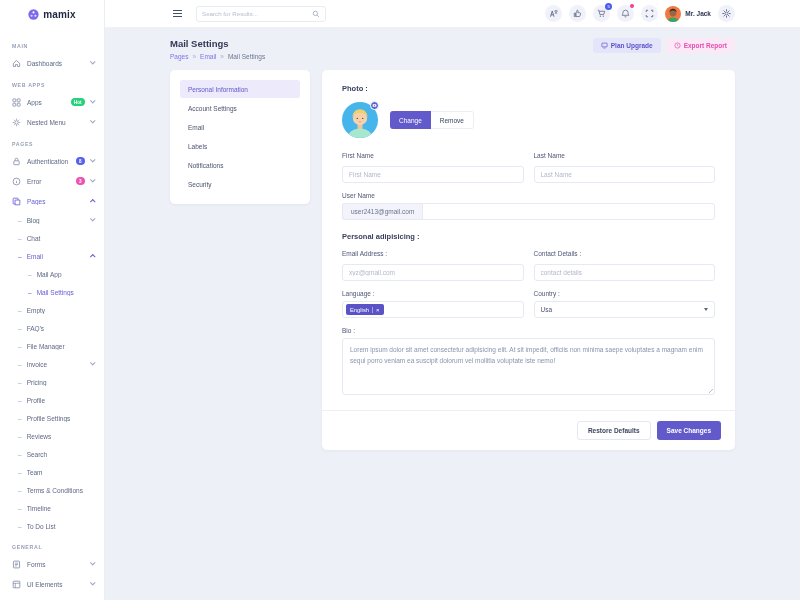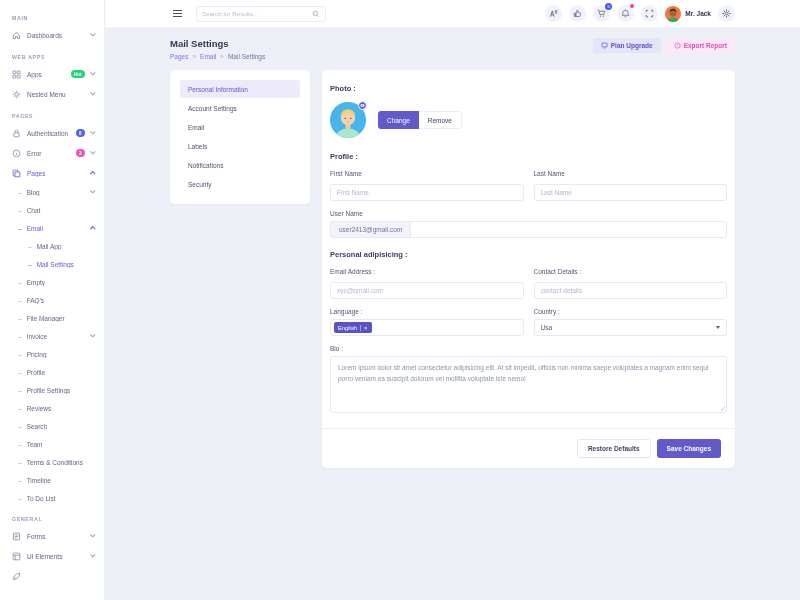"mamix" div.logo { html: none -> <div> <span> <svg> <circle></circle> <circle></circle> <circle></circle> <circle></circle> </svg> </span> <span>mamix</span> </div> }
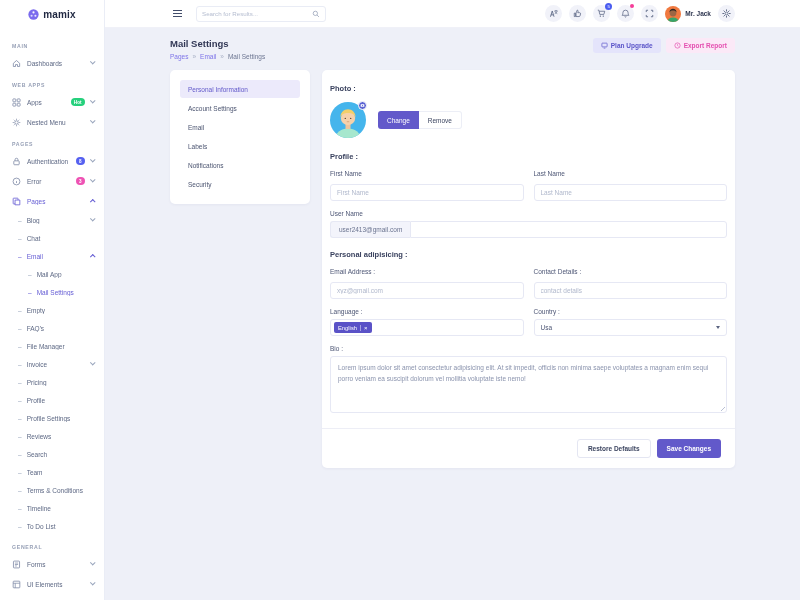"Photo :" .main-body { padding: 14px 8px 6px -> 14px 20px 6px }
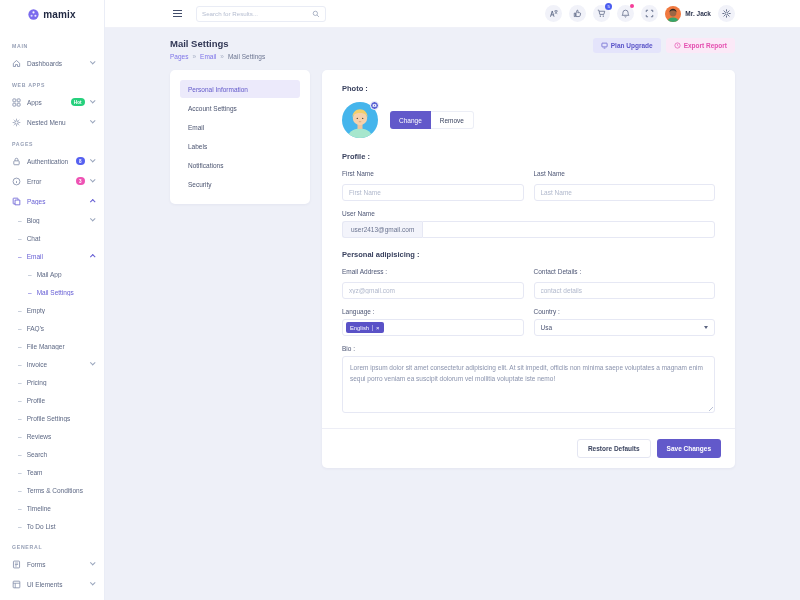"Profile :" div.sec-h { html: <div>Profile :</div> -> none }
